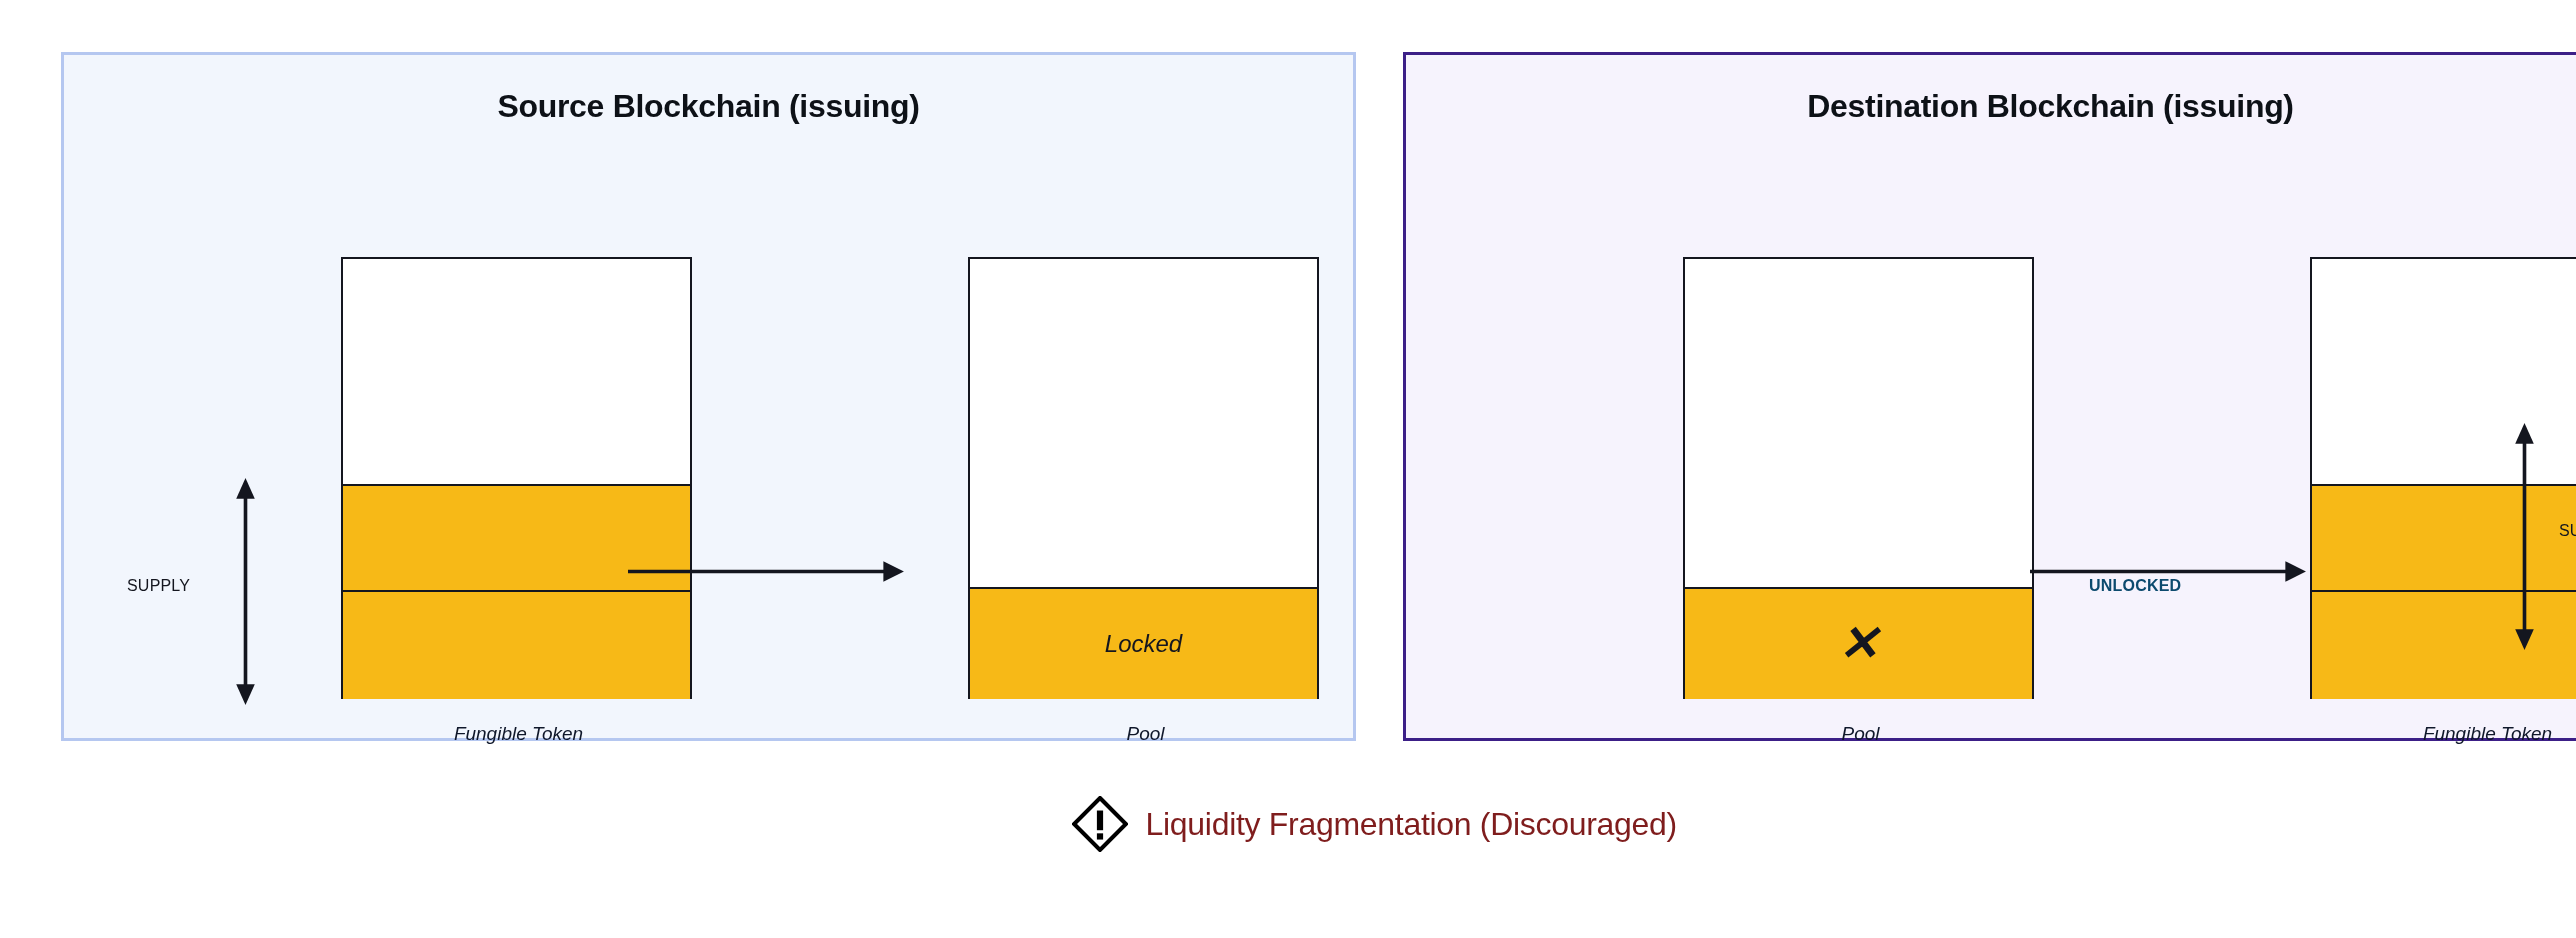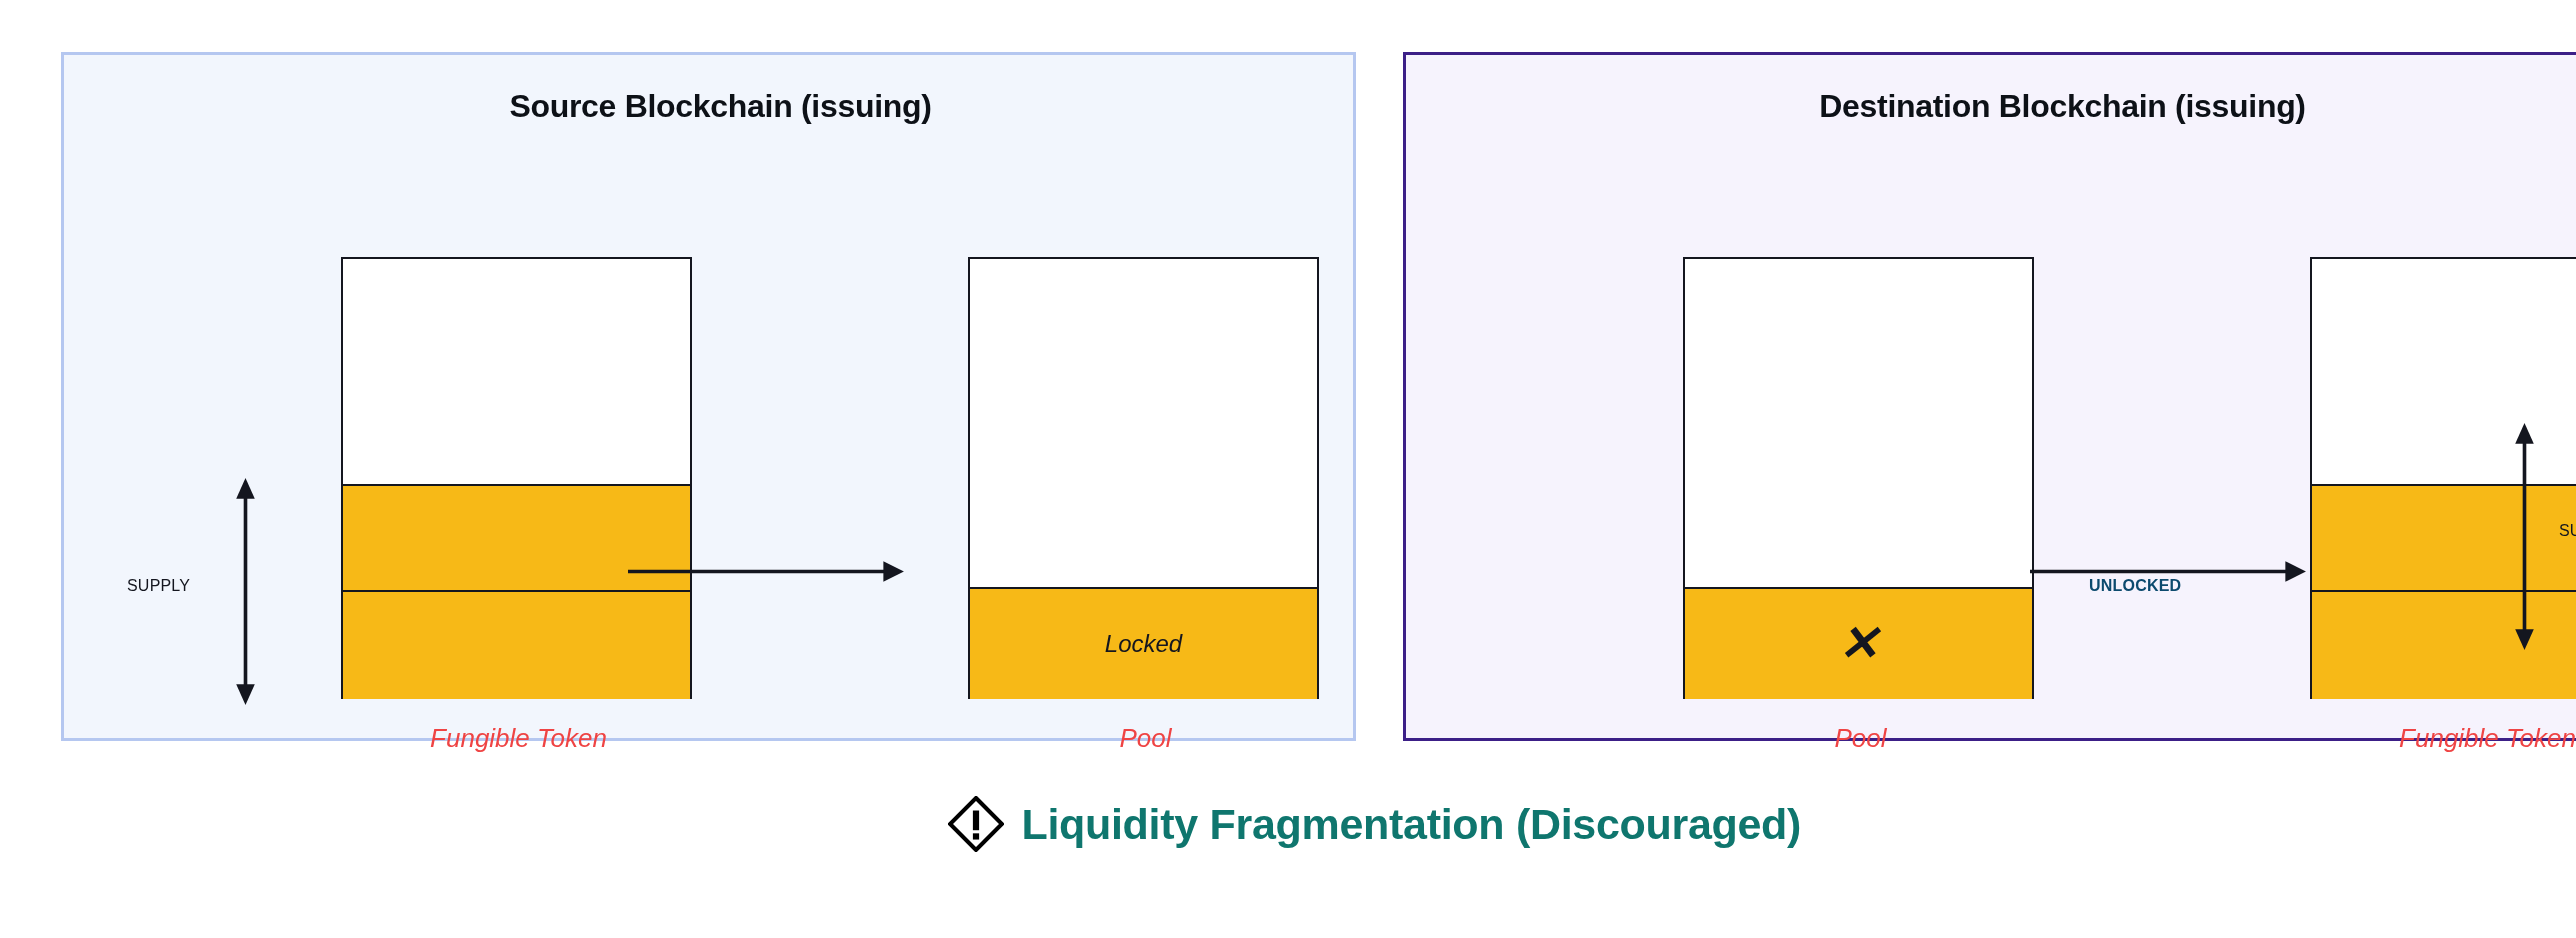"Source Blockchain (issuing)" .panel-title { padding-left: 12px -> none }
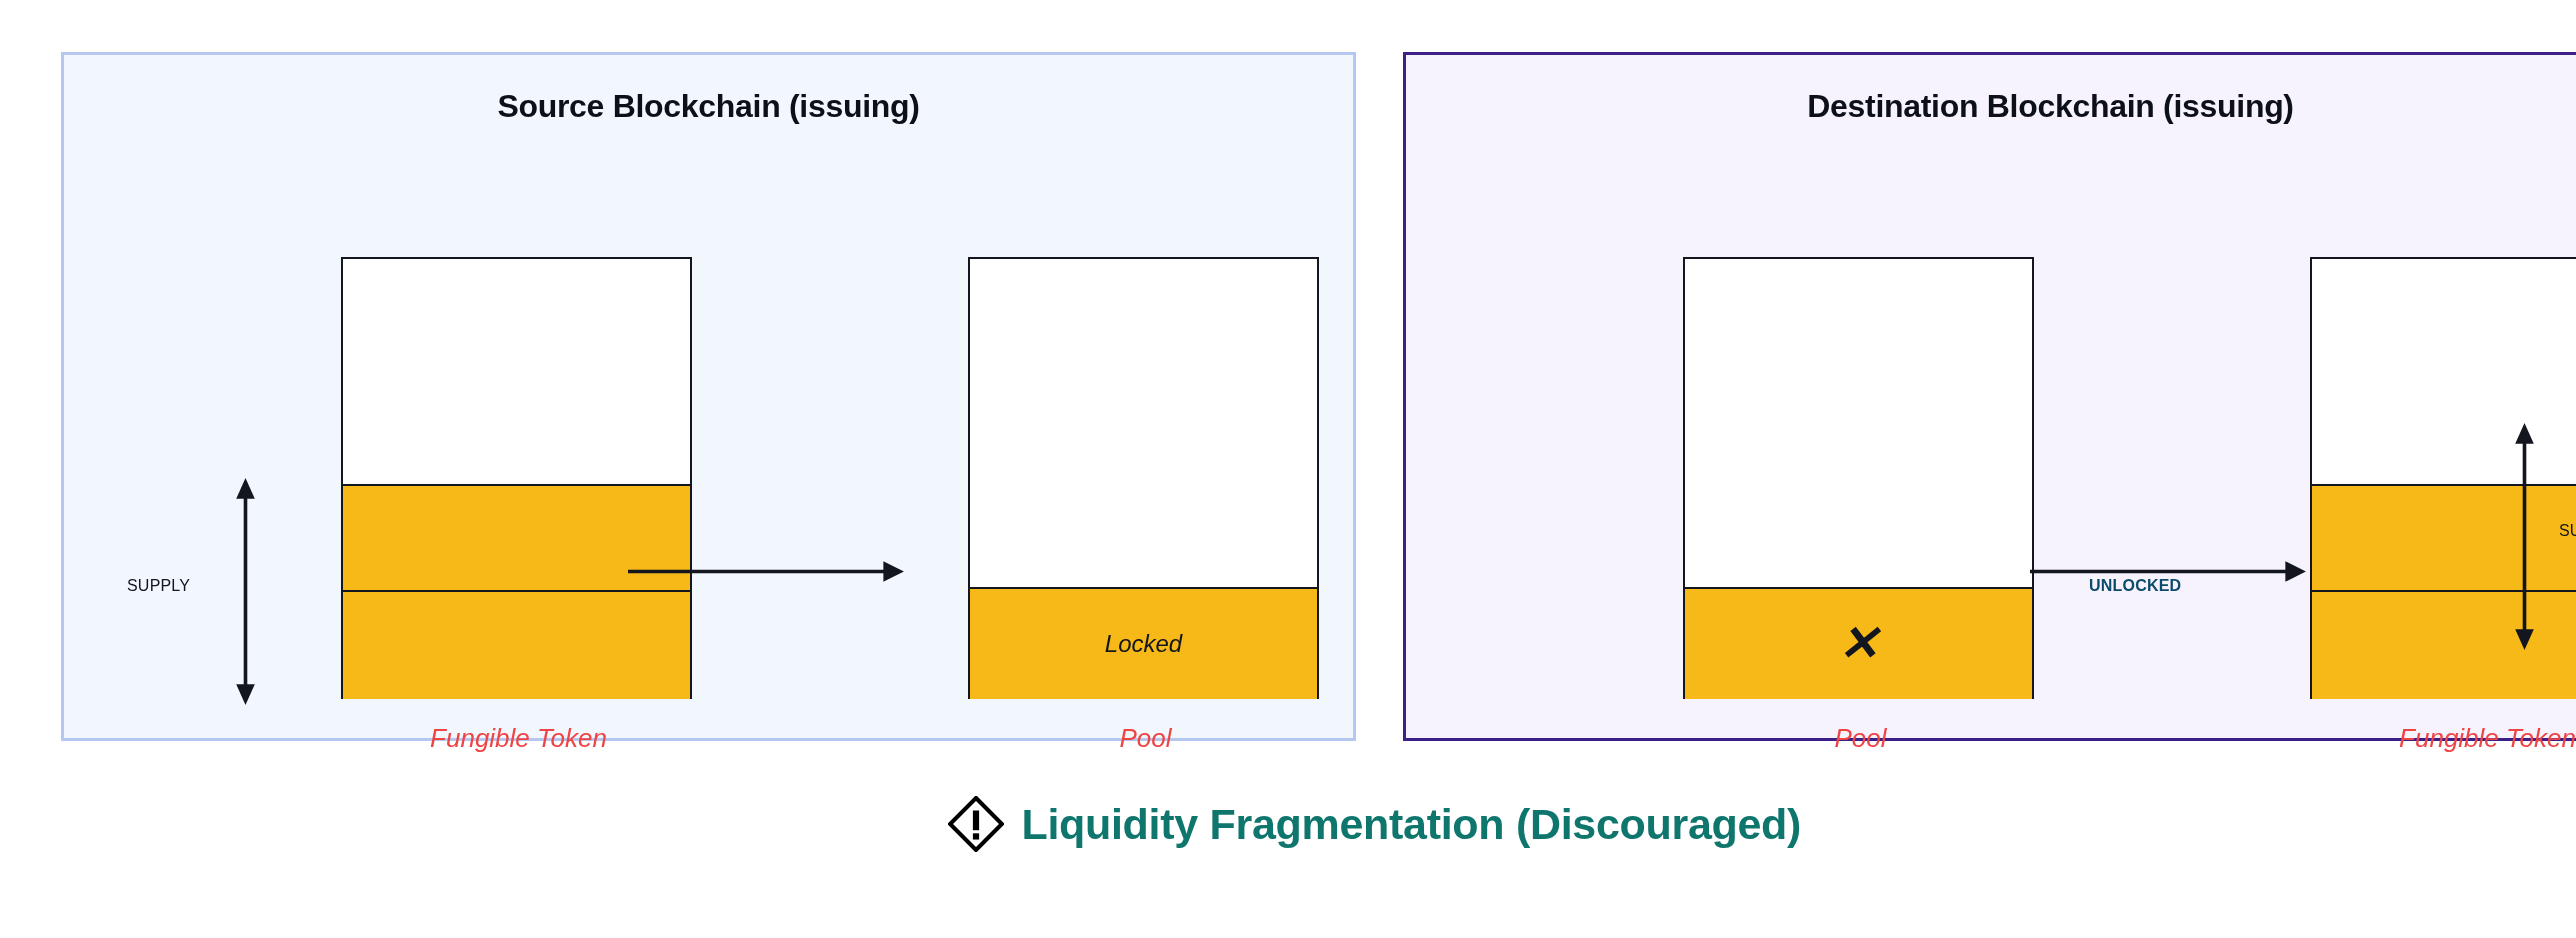"Fungible Token" .bar-caption { color: #ef4444 -> #0f172a; font-size: 26px -> 19px }
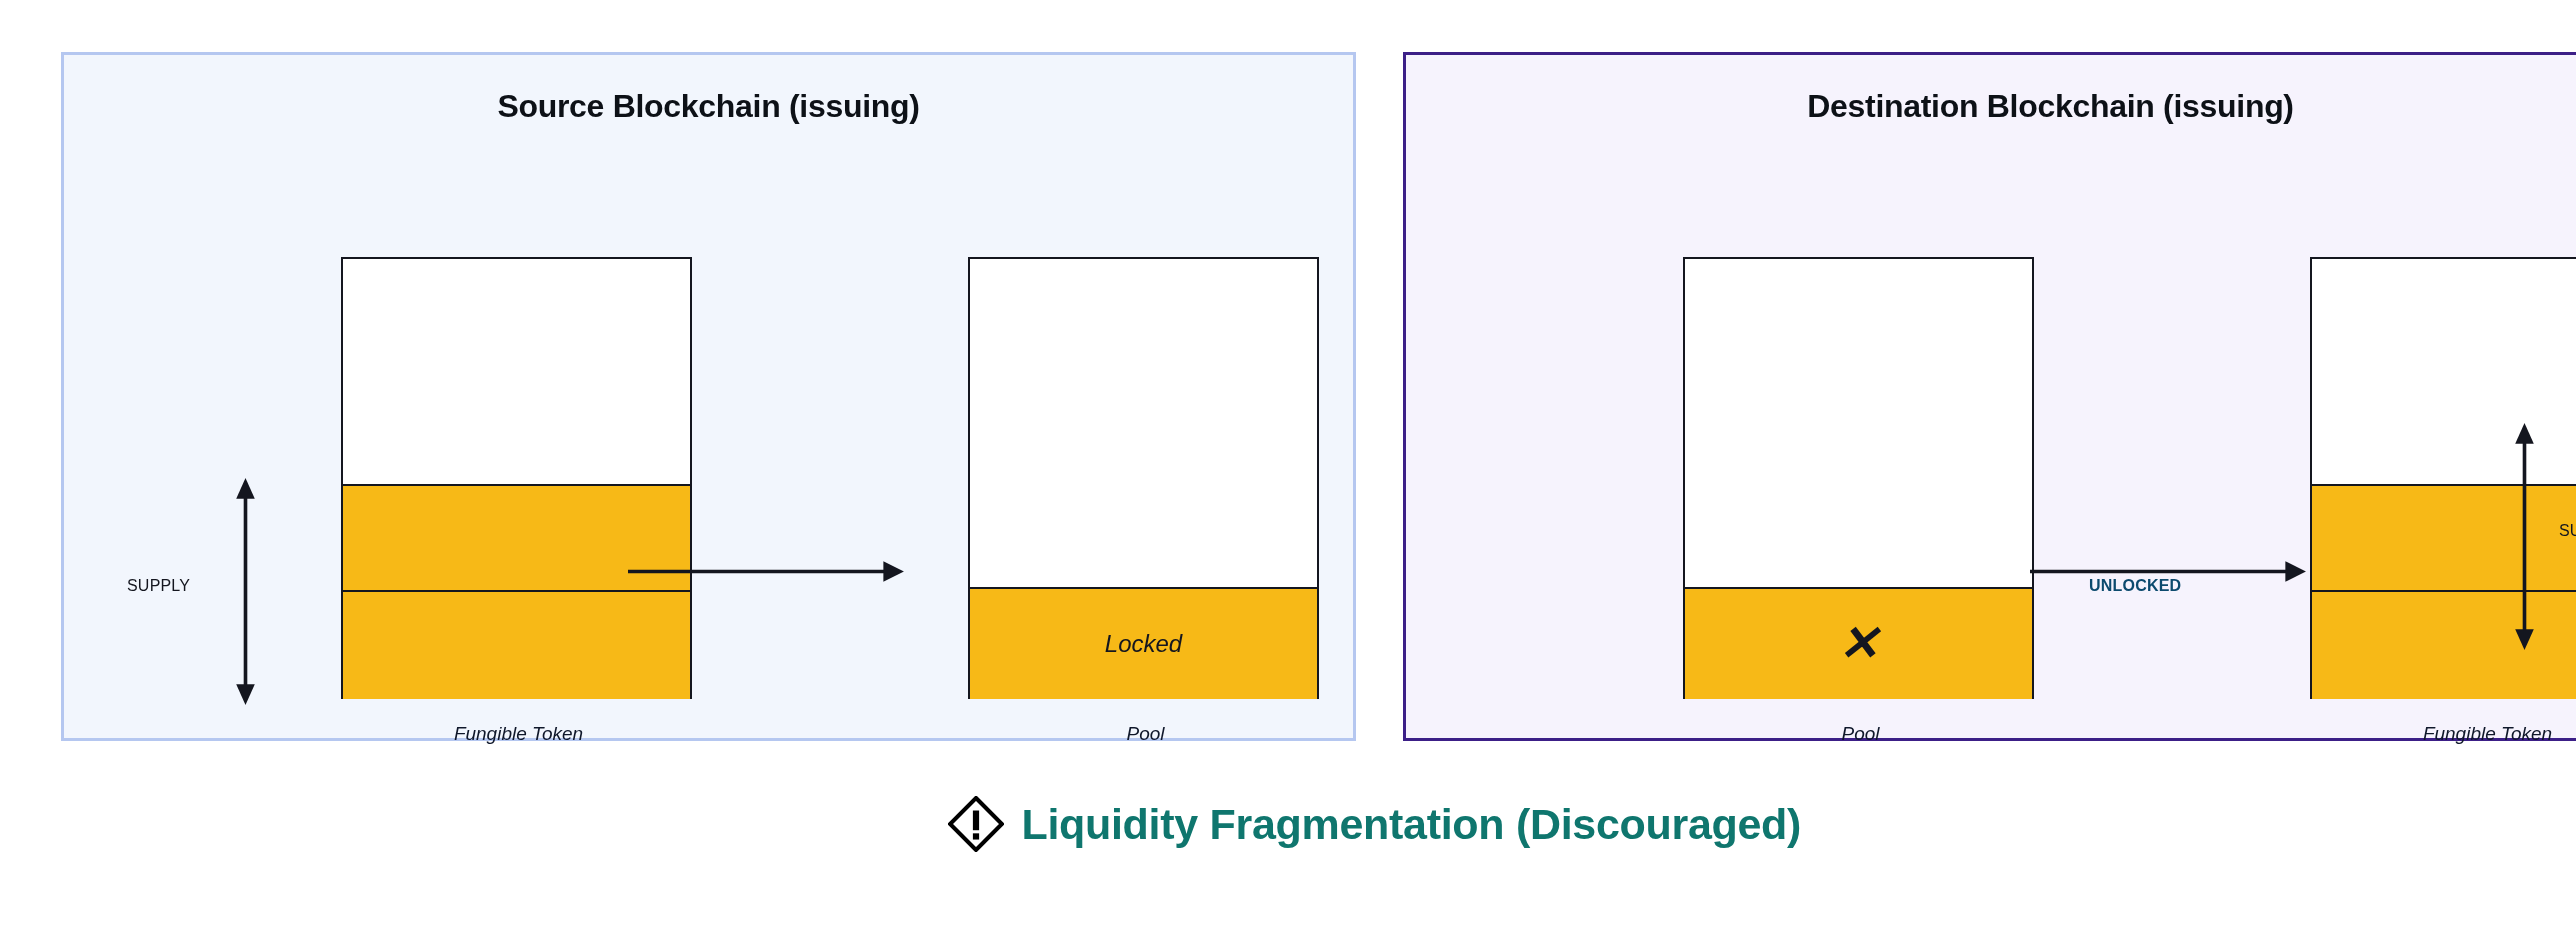"Liquidity Fragmentation (Discouraged)" #footer-text { color: #0f766e -> #7f1d1d; font-size: 43px -> 32px; font-weight: 700 -> 400 }
